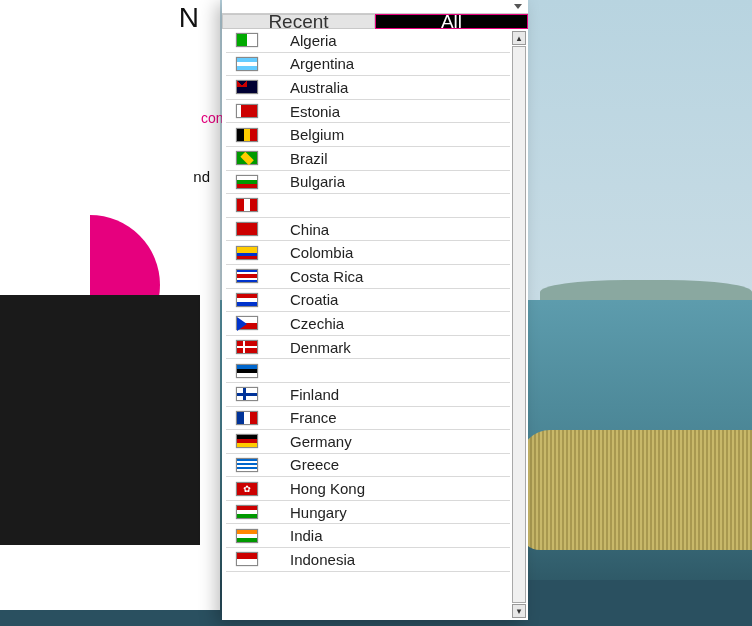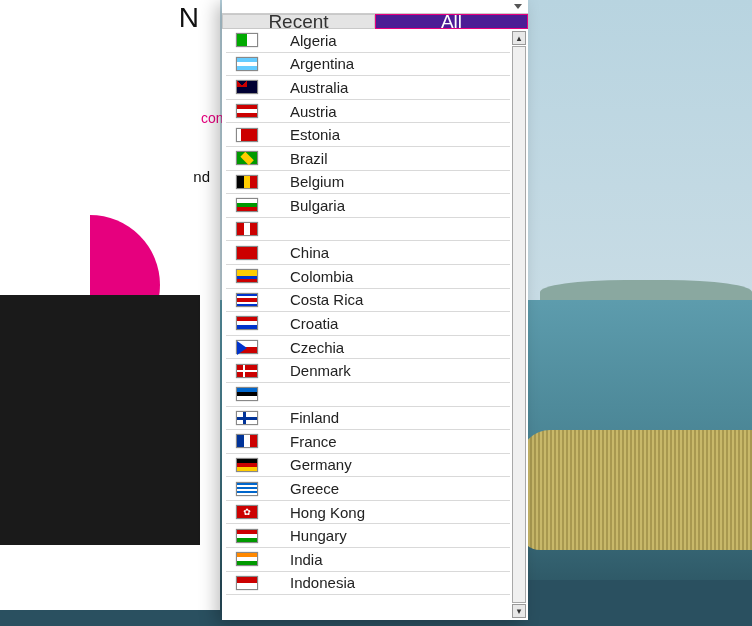"All" .tab.all { background: #4c1d95 -> #000000 }
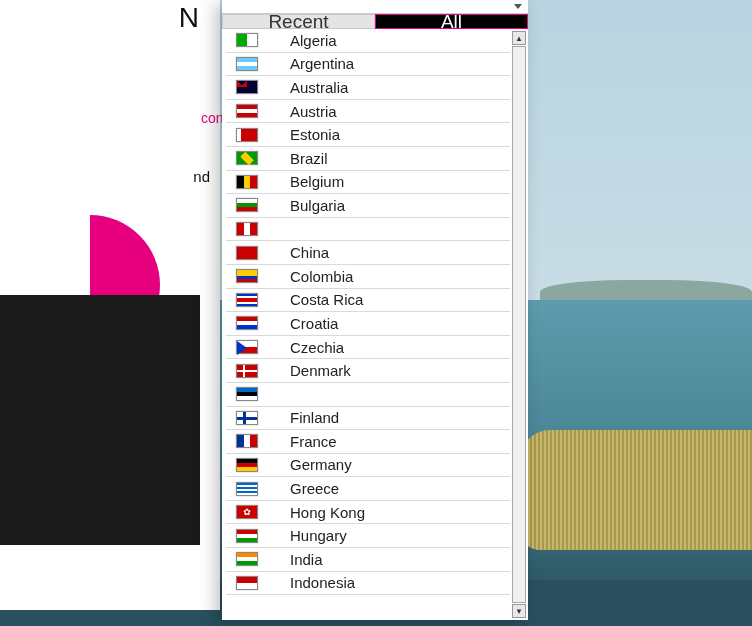"Austria" div.row { html: <div> <div> <div> <span></span> <span></span> <span></span> </div> </div> <div>Austria</div> </div> -> none }
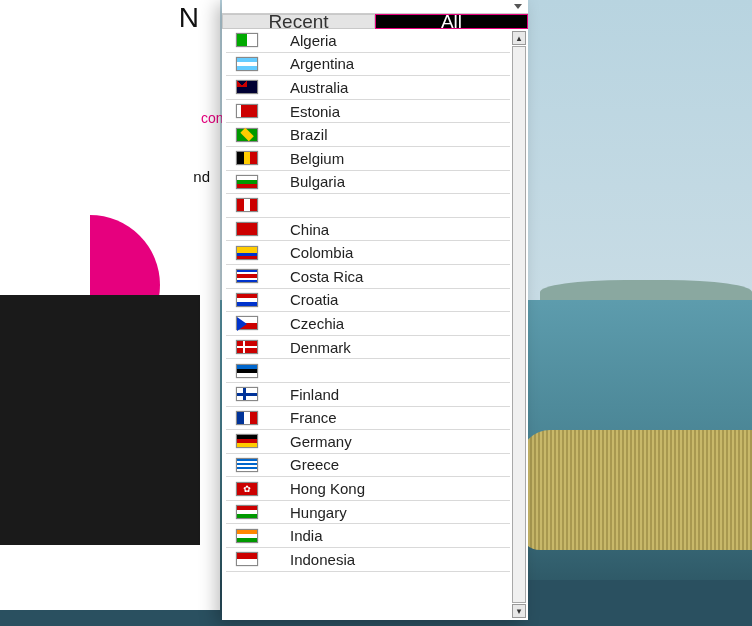"Brazil" div.row { order: before "Belgium" -> after "Belgium" }
